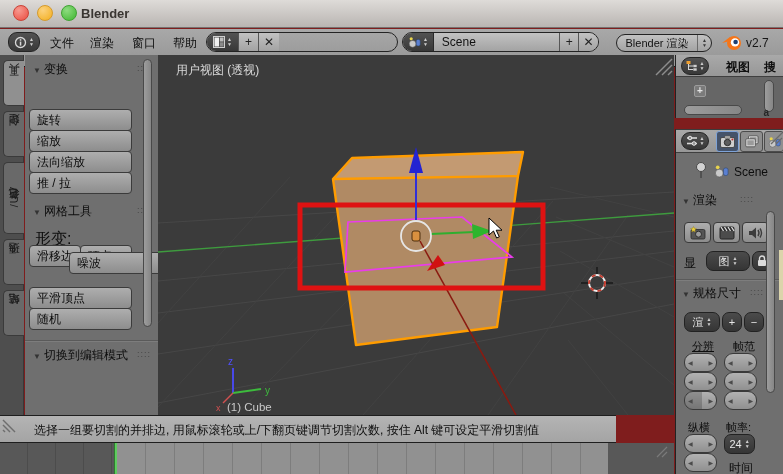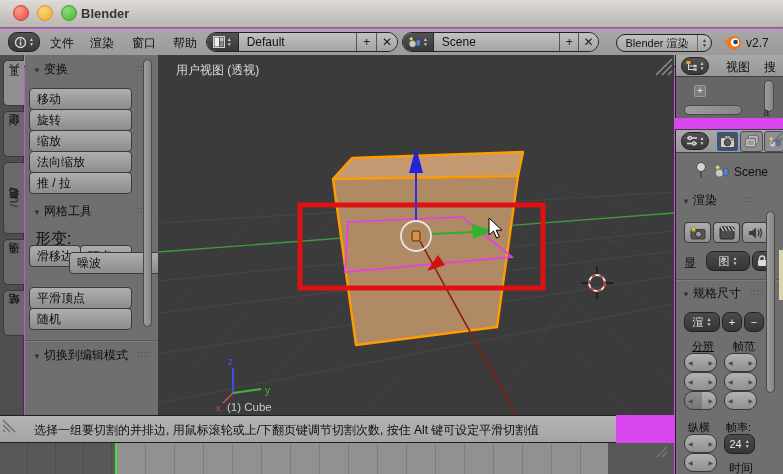"Blender" #app { background: #d946ef -> #7f1d1d }
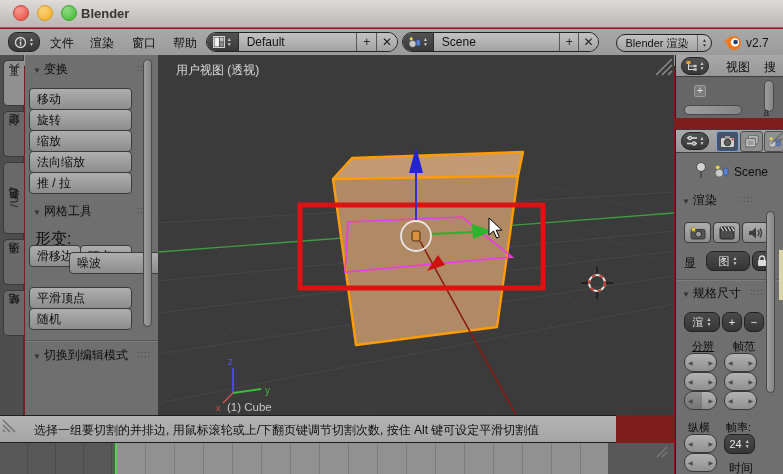"Default" div.wg-field { html: <div>Default</div> -> none }
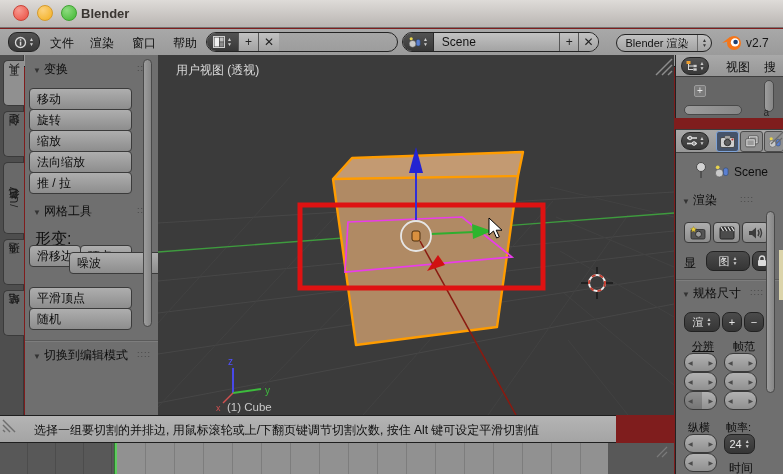"视图" #outliner { font-weight: none -> bold }
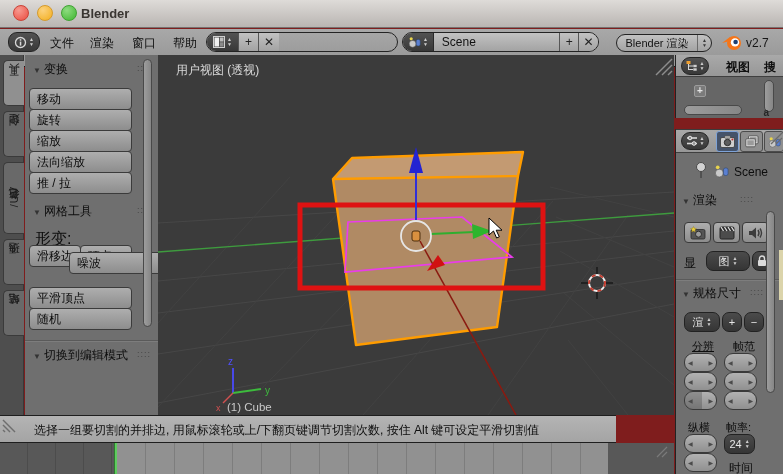"移动" div.tsb { html: <div>移动</div> -> none }
